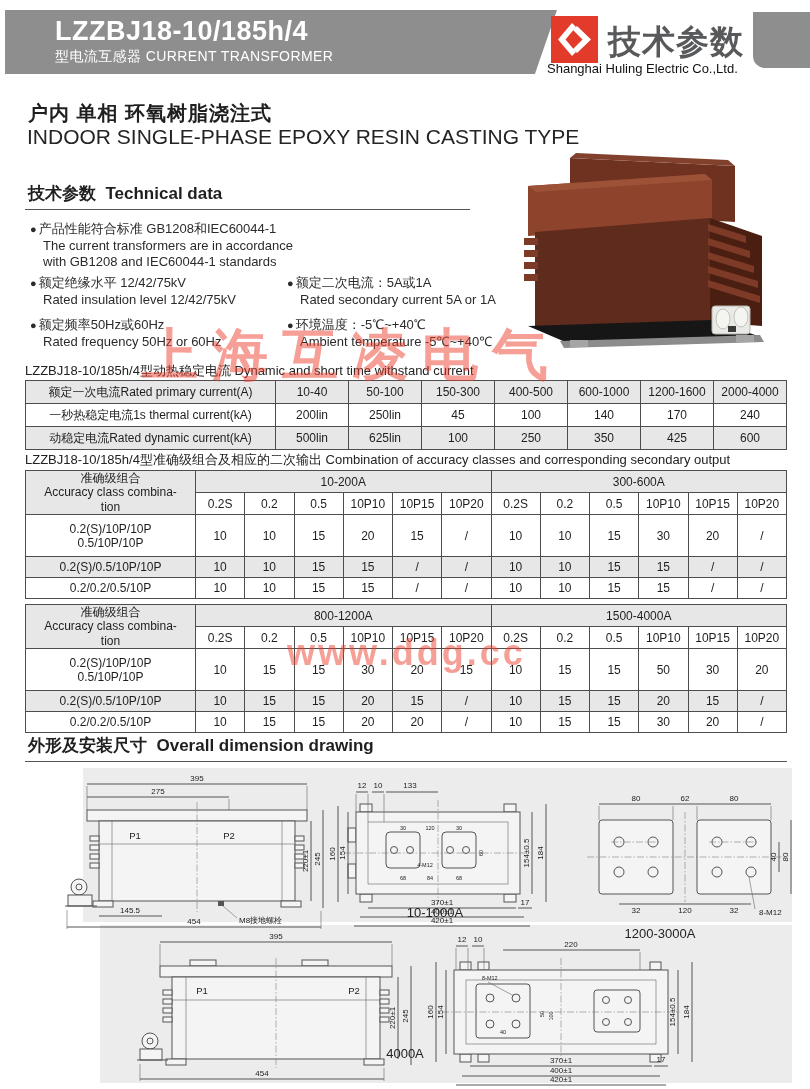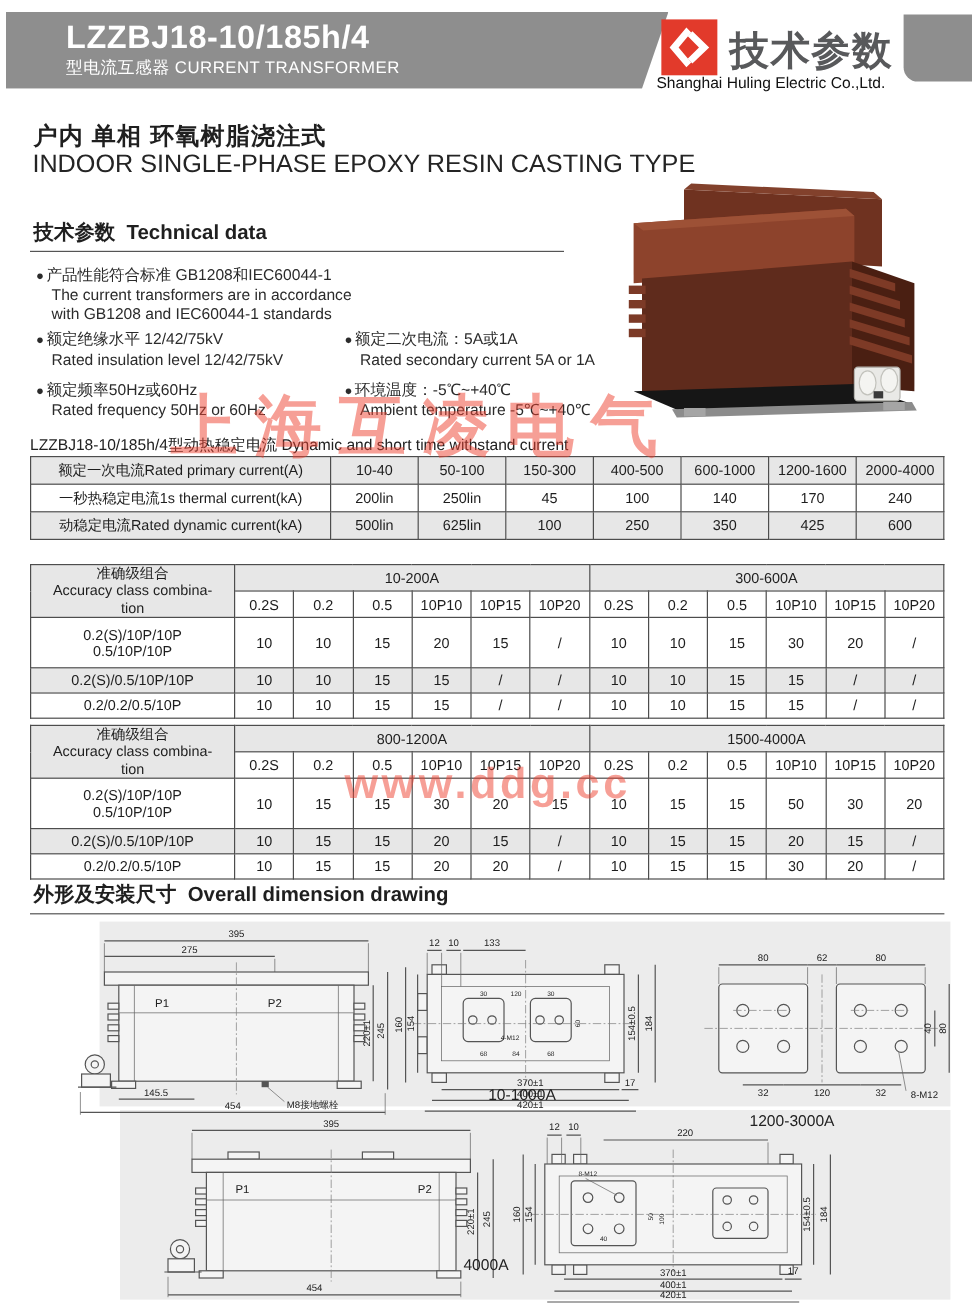"LZZBJ18-10/185h/4型准确级组合及相应的二次输出" div.abs { html: none -> <div>LZZBJ18-10/185h/4型准确级组合及相应的二次输出 Combination of accuracy classes and corresponding secondary output</div> }
